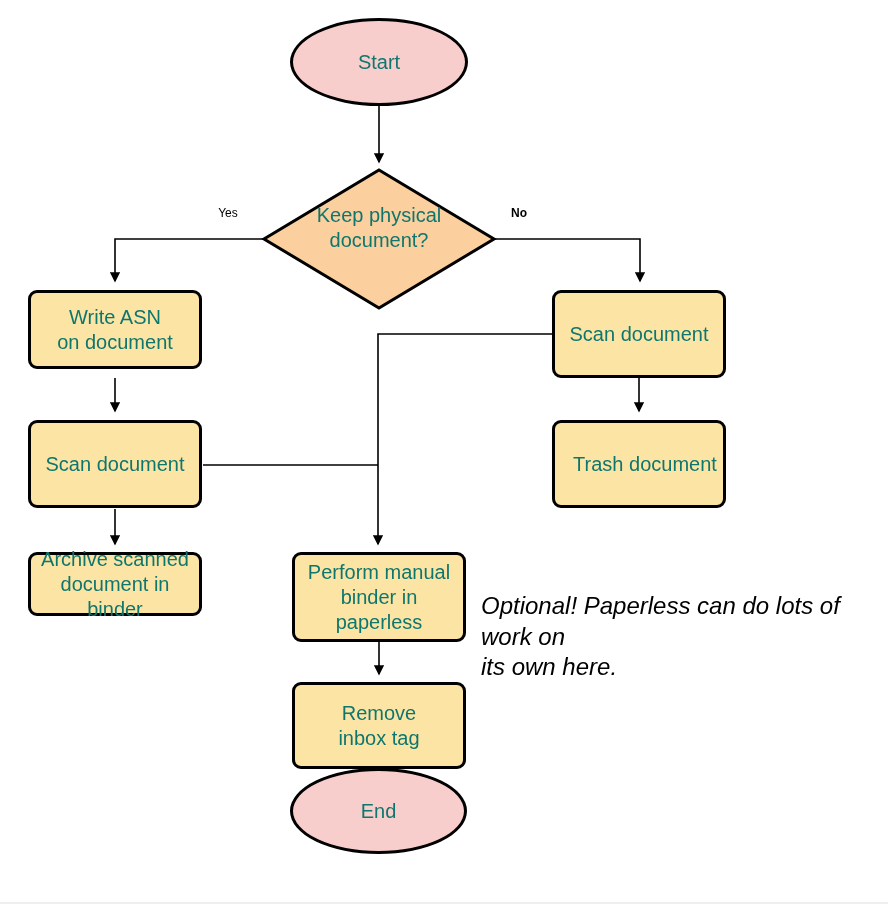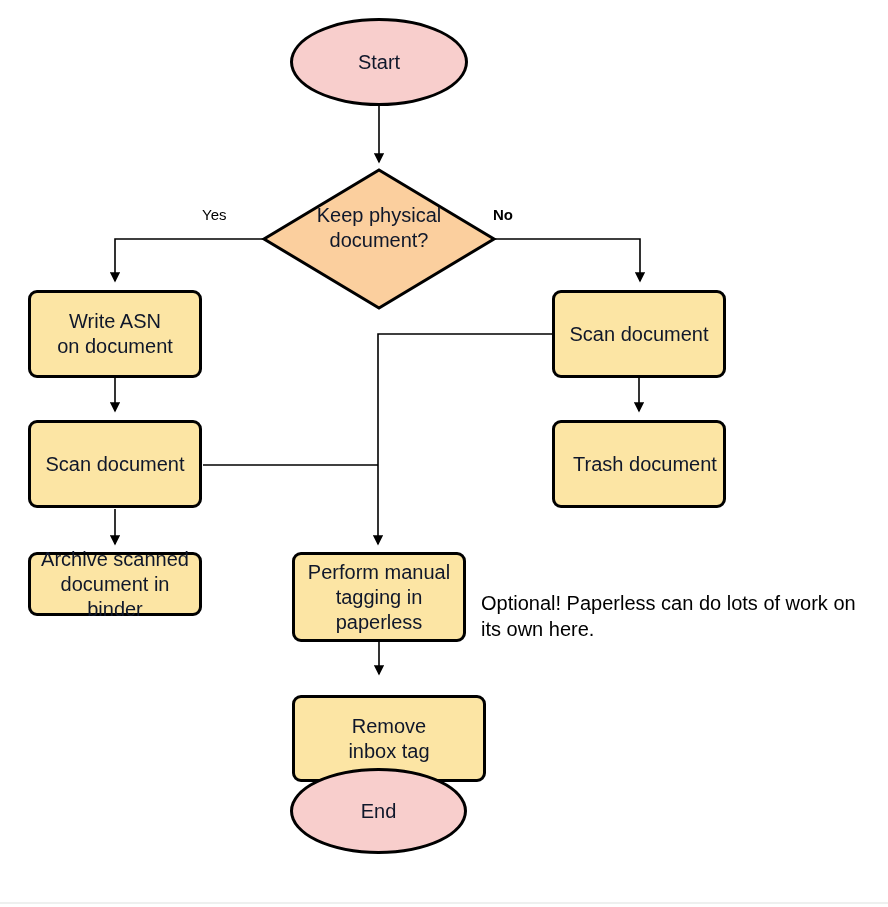"Start" .node { color: #0f172a -> #0f766e }
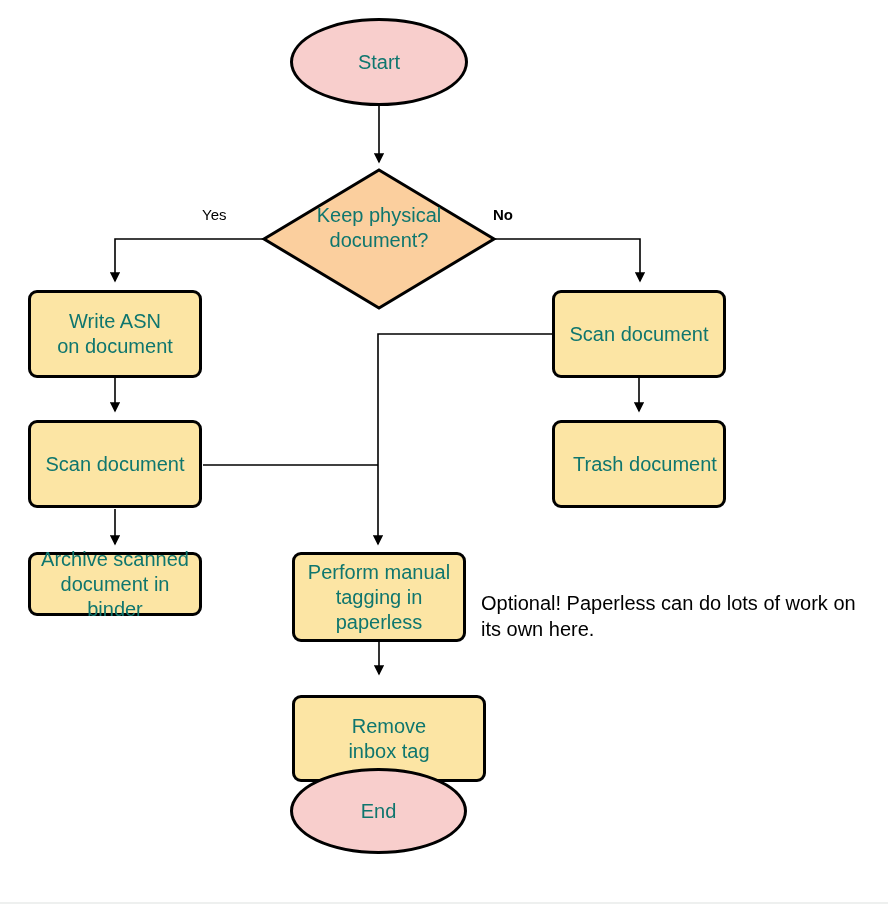"Yes" .edge-label { font-size: 15px -> 12px; text-align: left -> center }
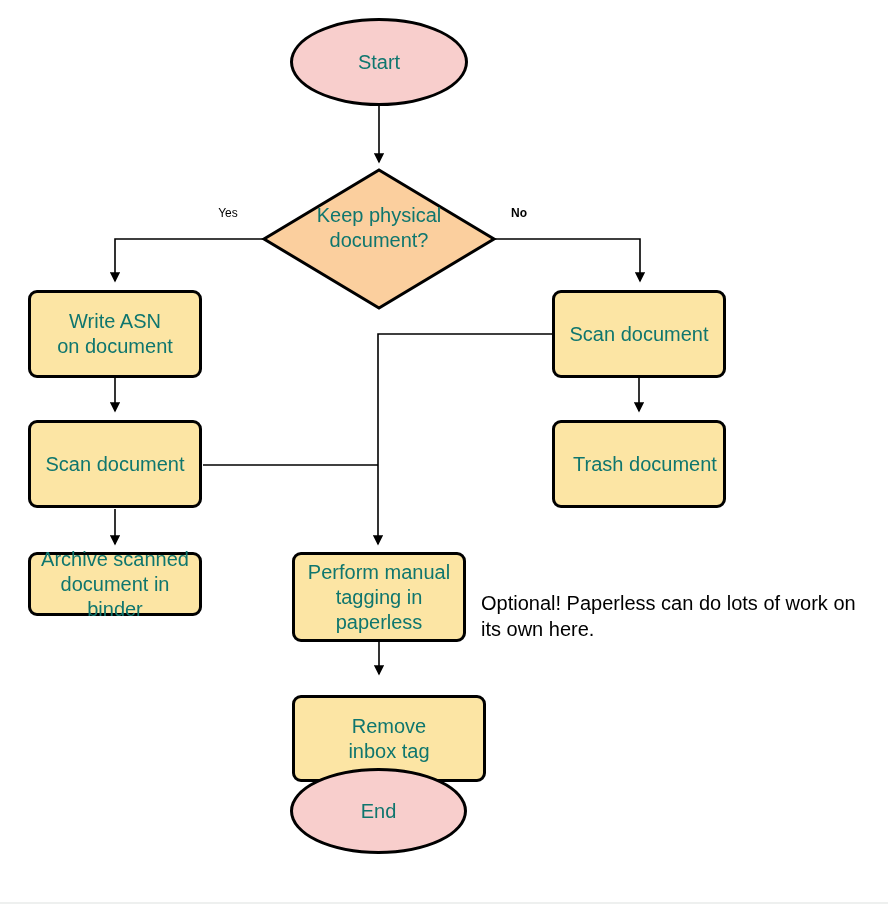"Write ASN" div.node { height: 88px -> 79px }
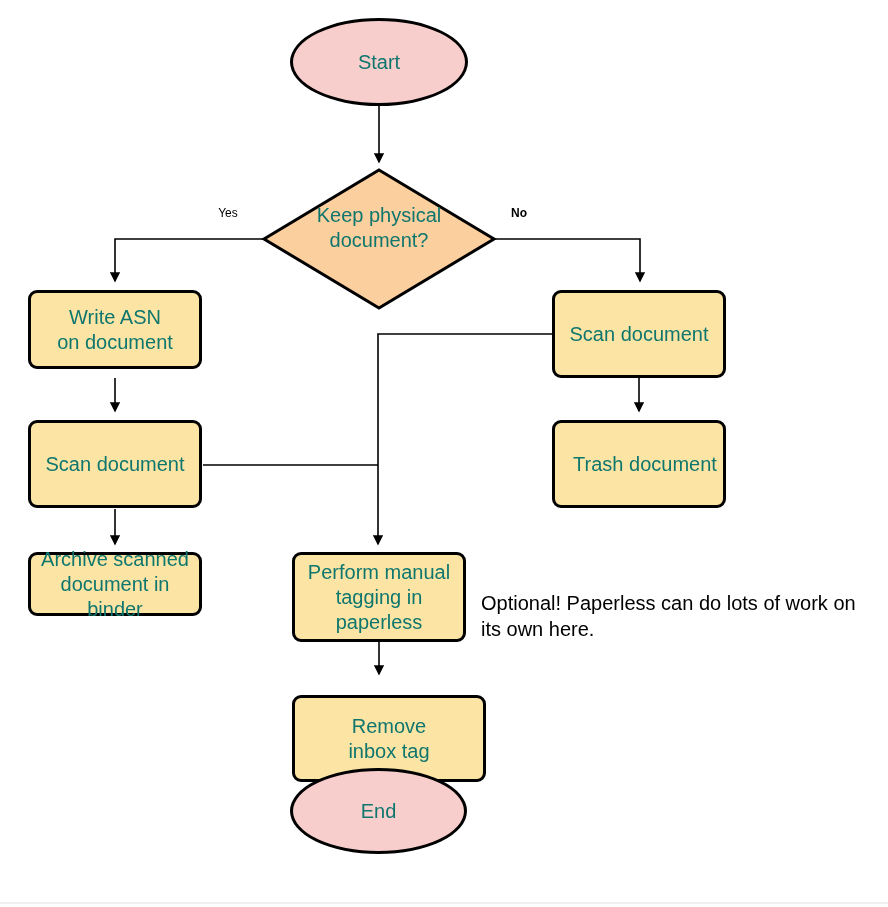"Perform manual" span { text: tagging -> binder }
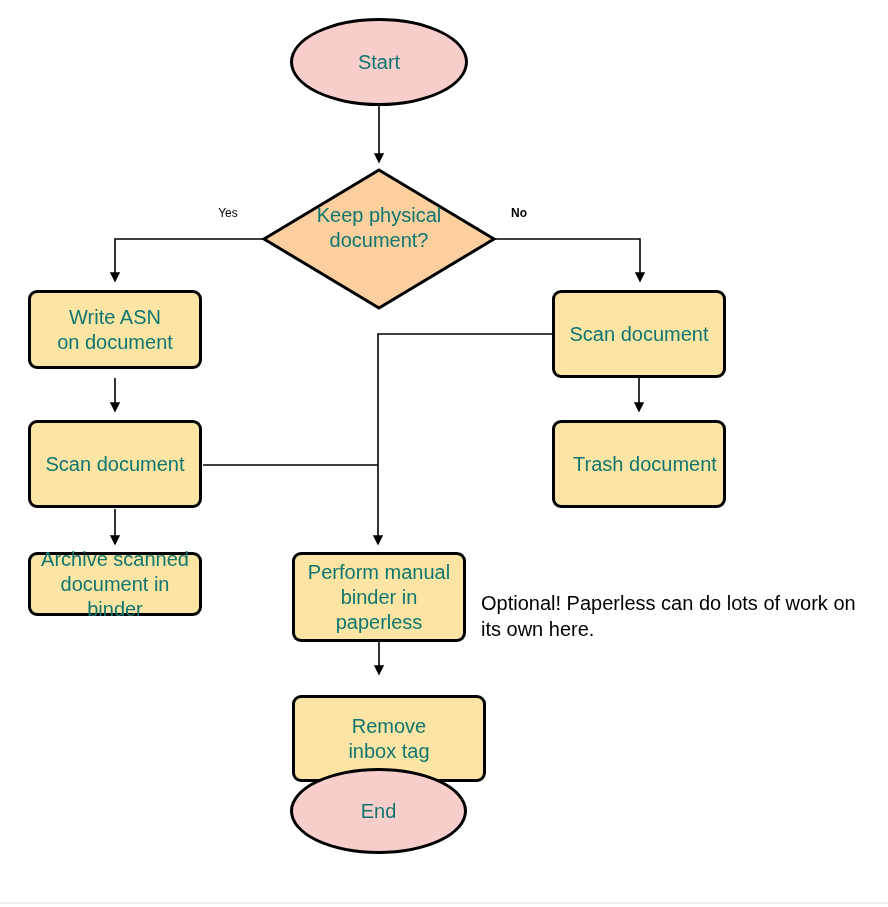"Optional! Paperless can do lots" .note { font-size: 20px -> 24px; font-style: none -> italic }
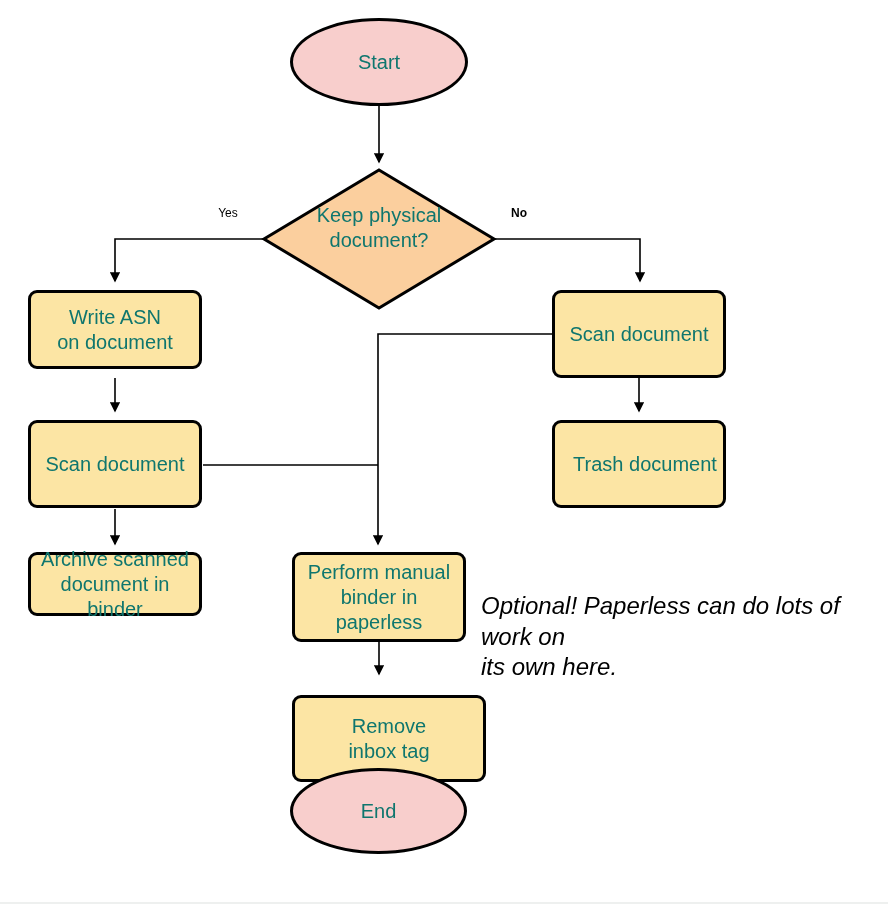"Remove" div.node { margin-top: 13px -> none; width: 194px -> 174px }
